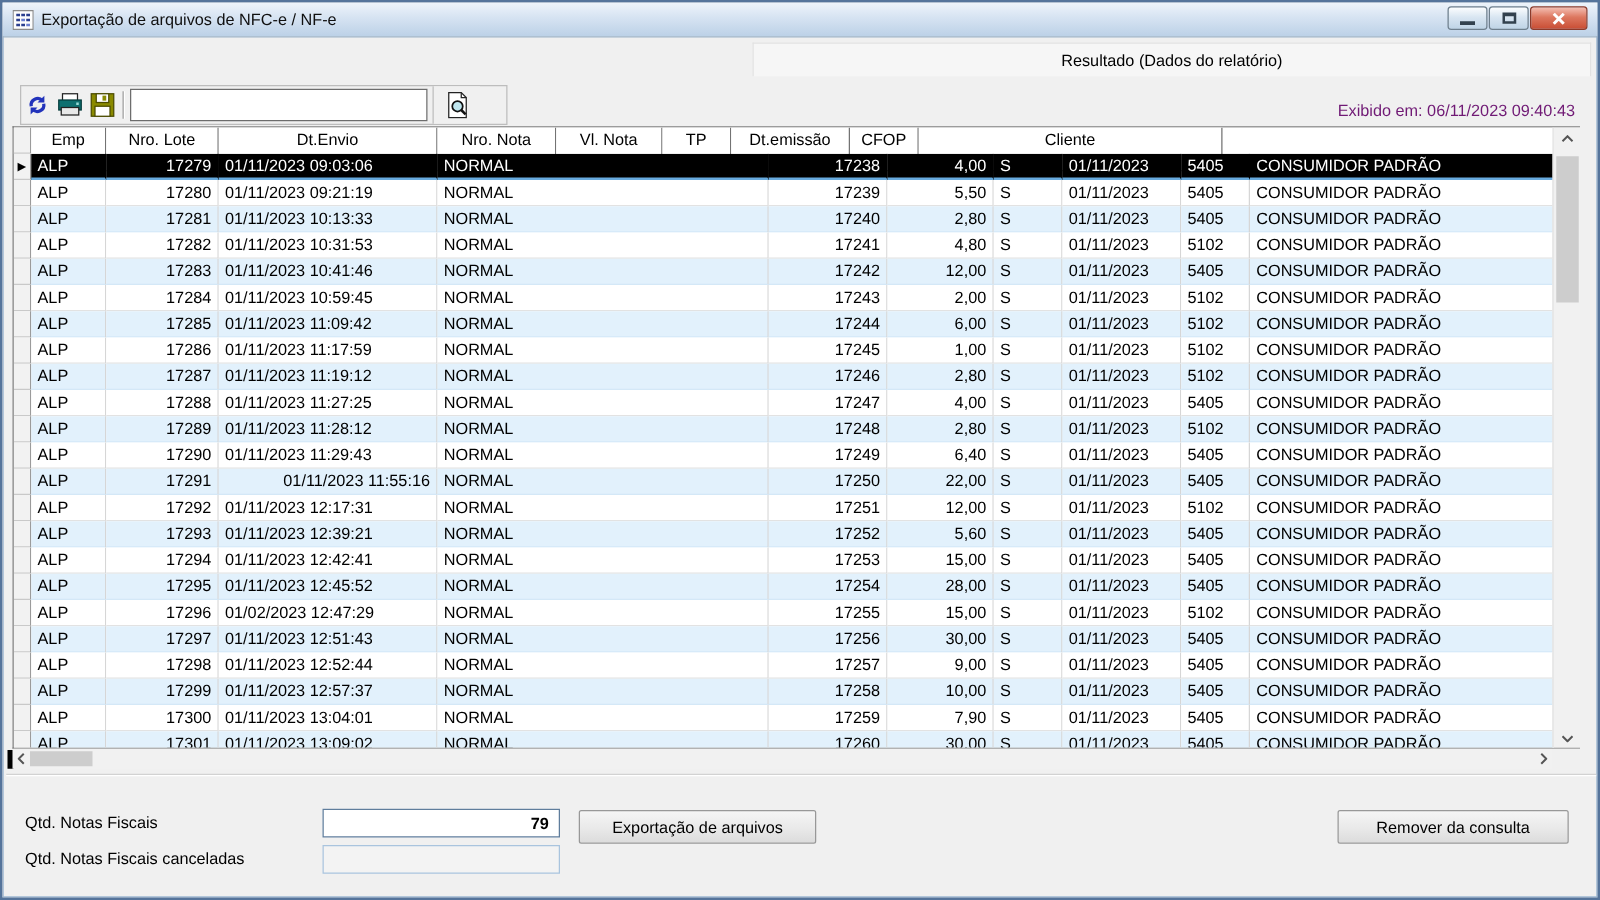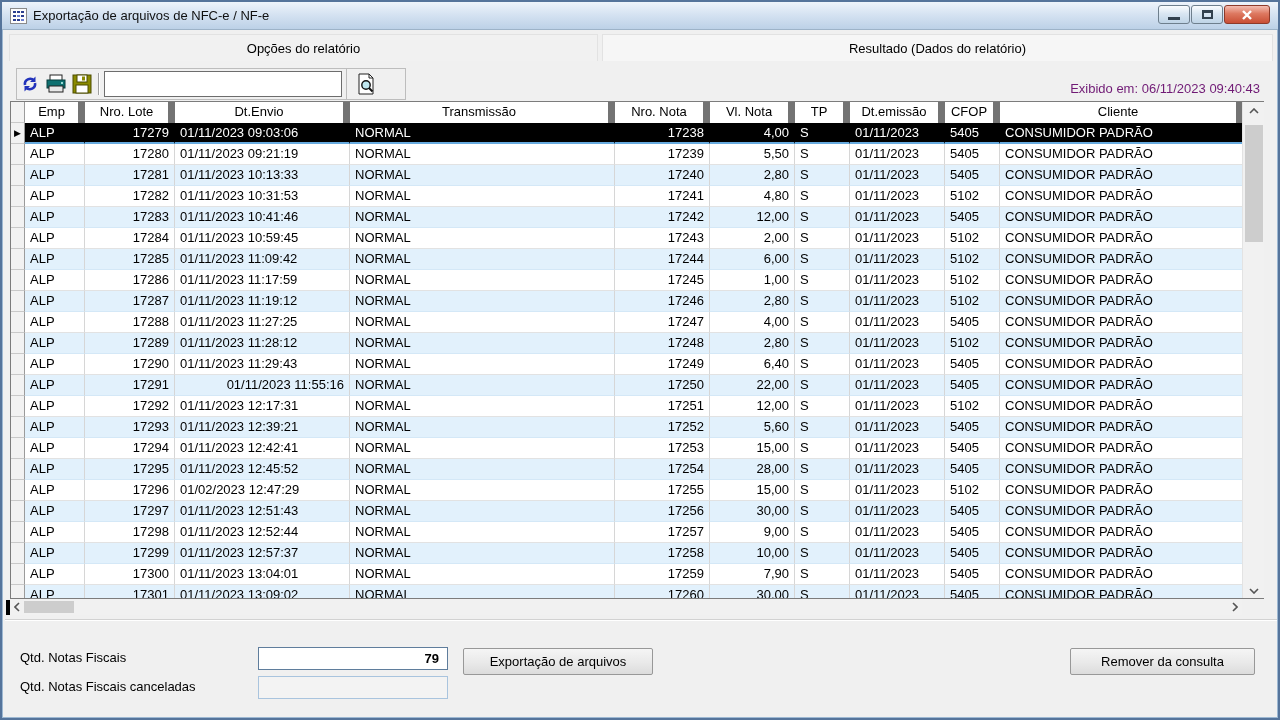"Opções do relatório" div.tab { html: <div> <span>Opções do relatório</span> </div> -> none }
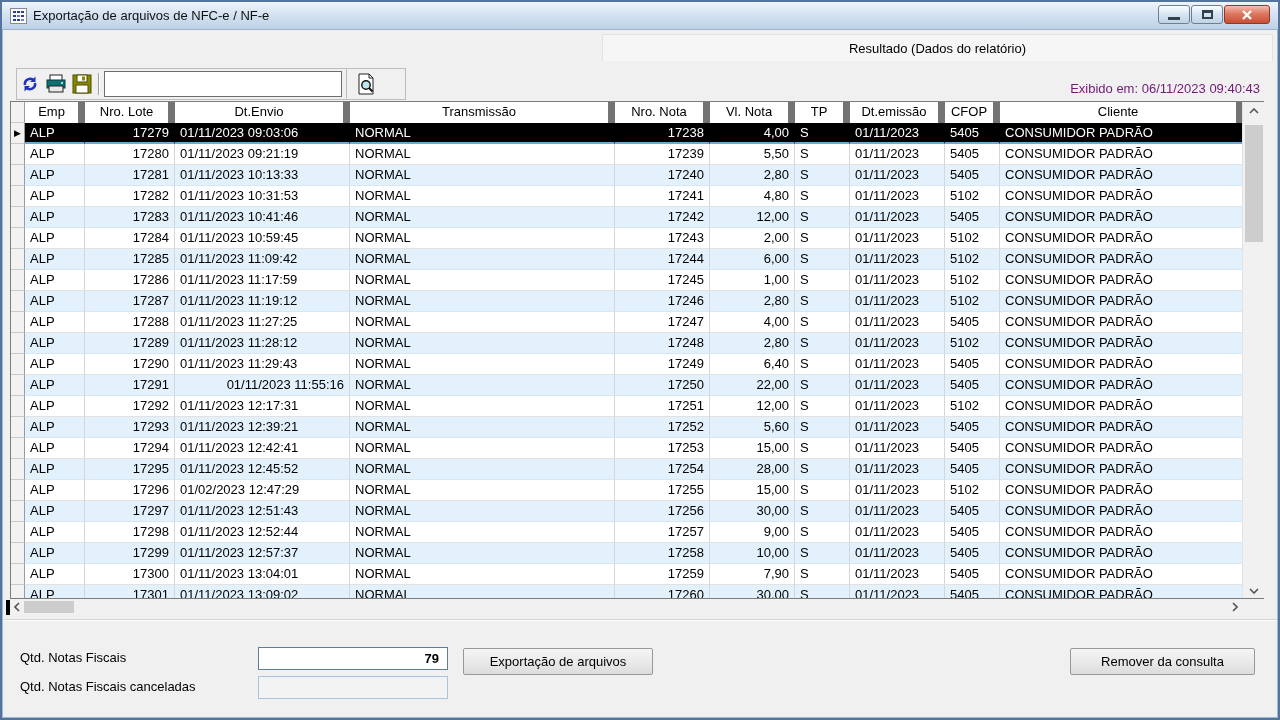"Emp" .hcell { border-right: 7px solid #737373 -> 1px solid #737373 }
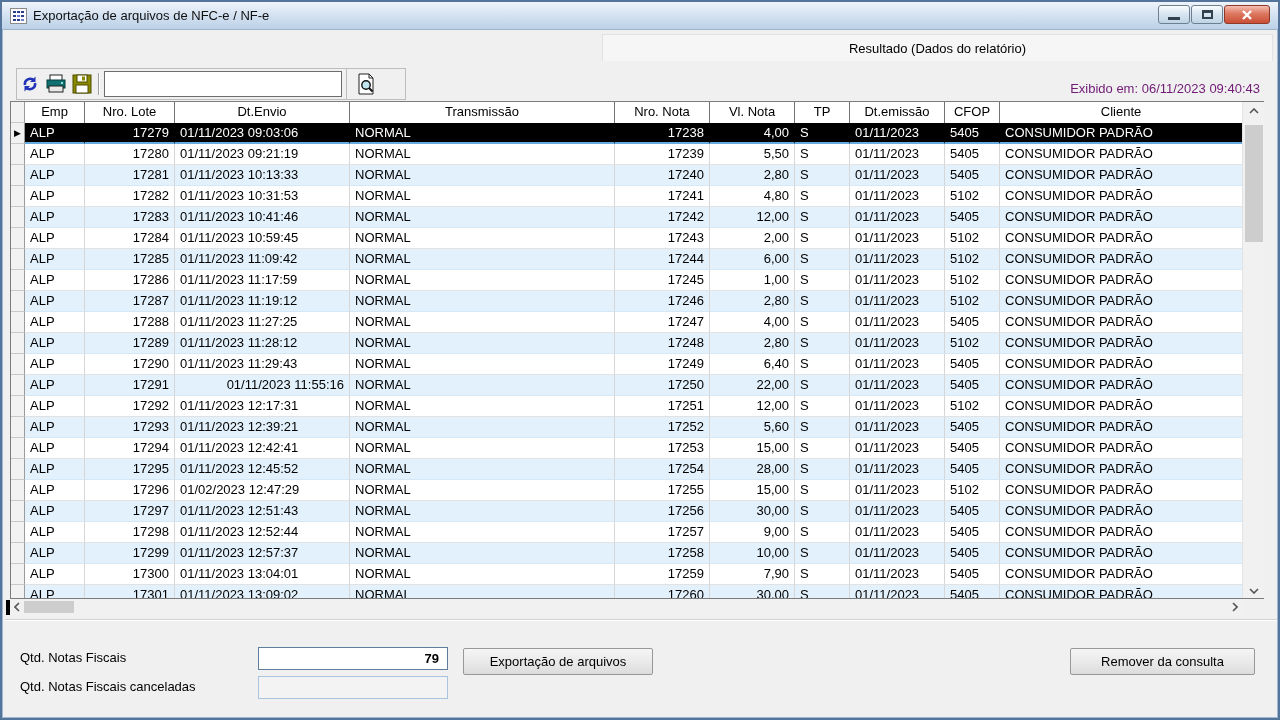"Transmissão" div.hcell { html: <div>Transmissão</div> -> none }
